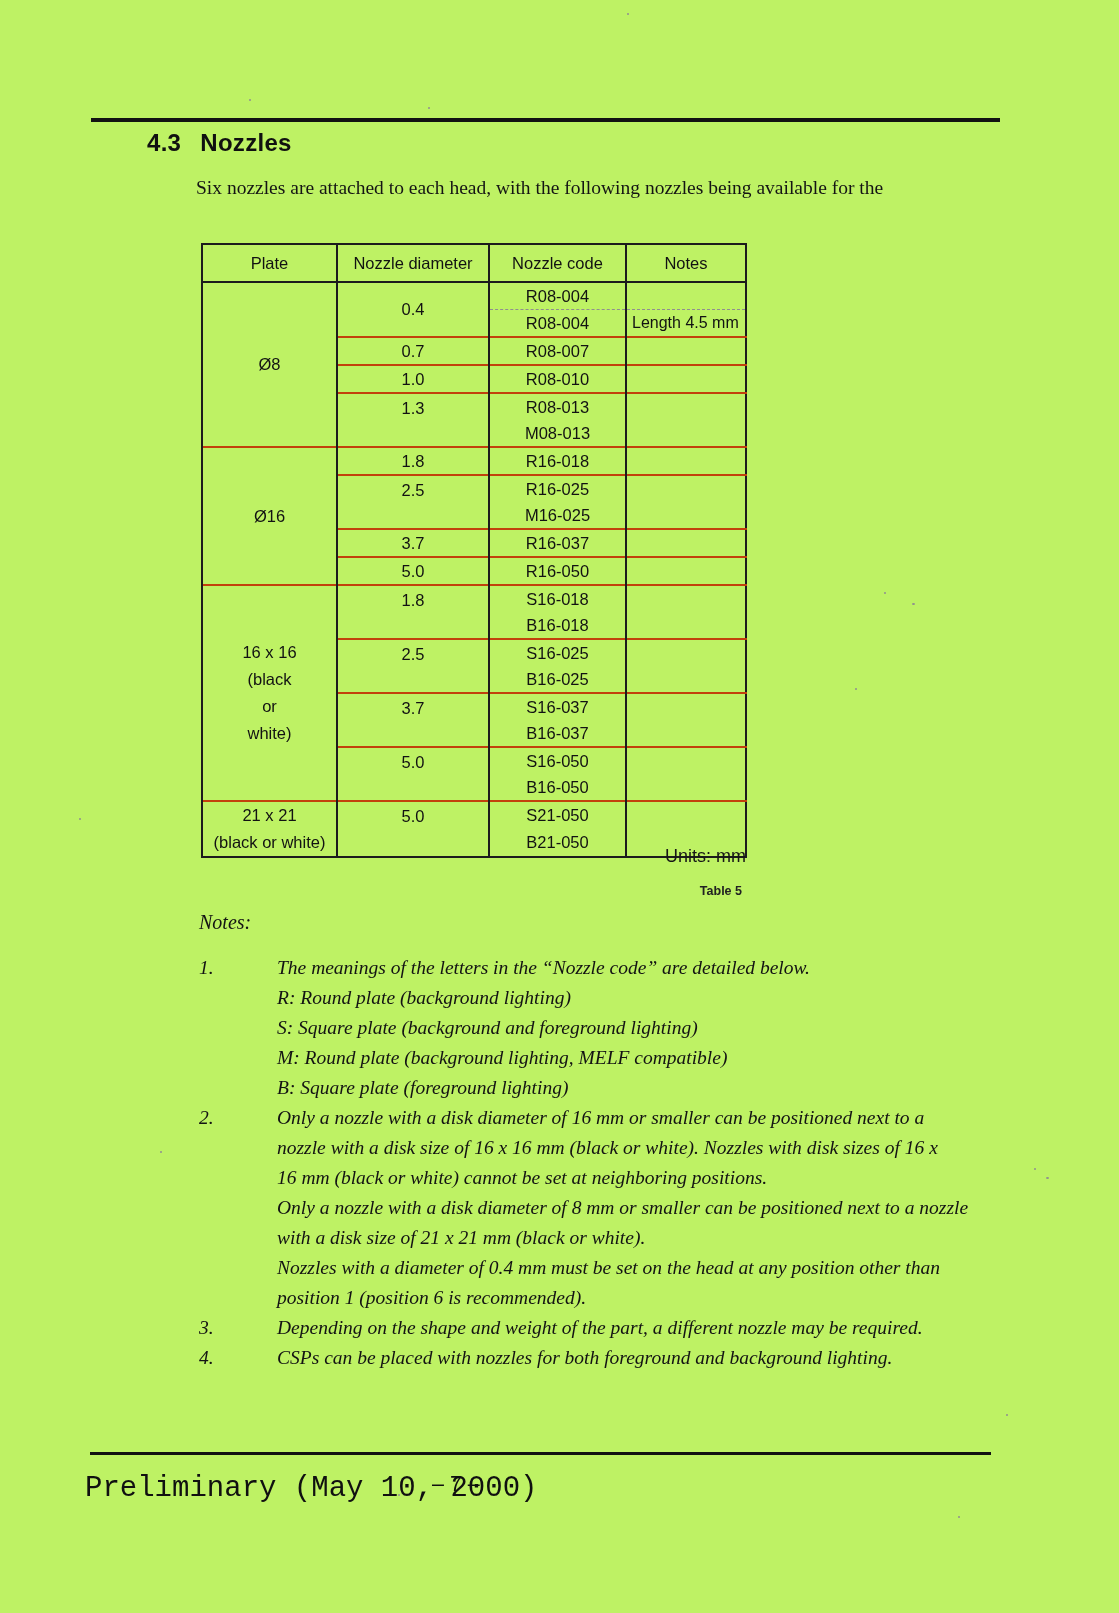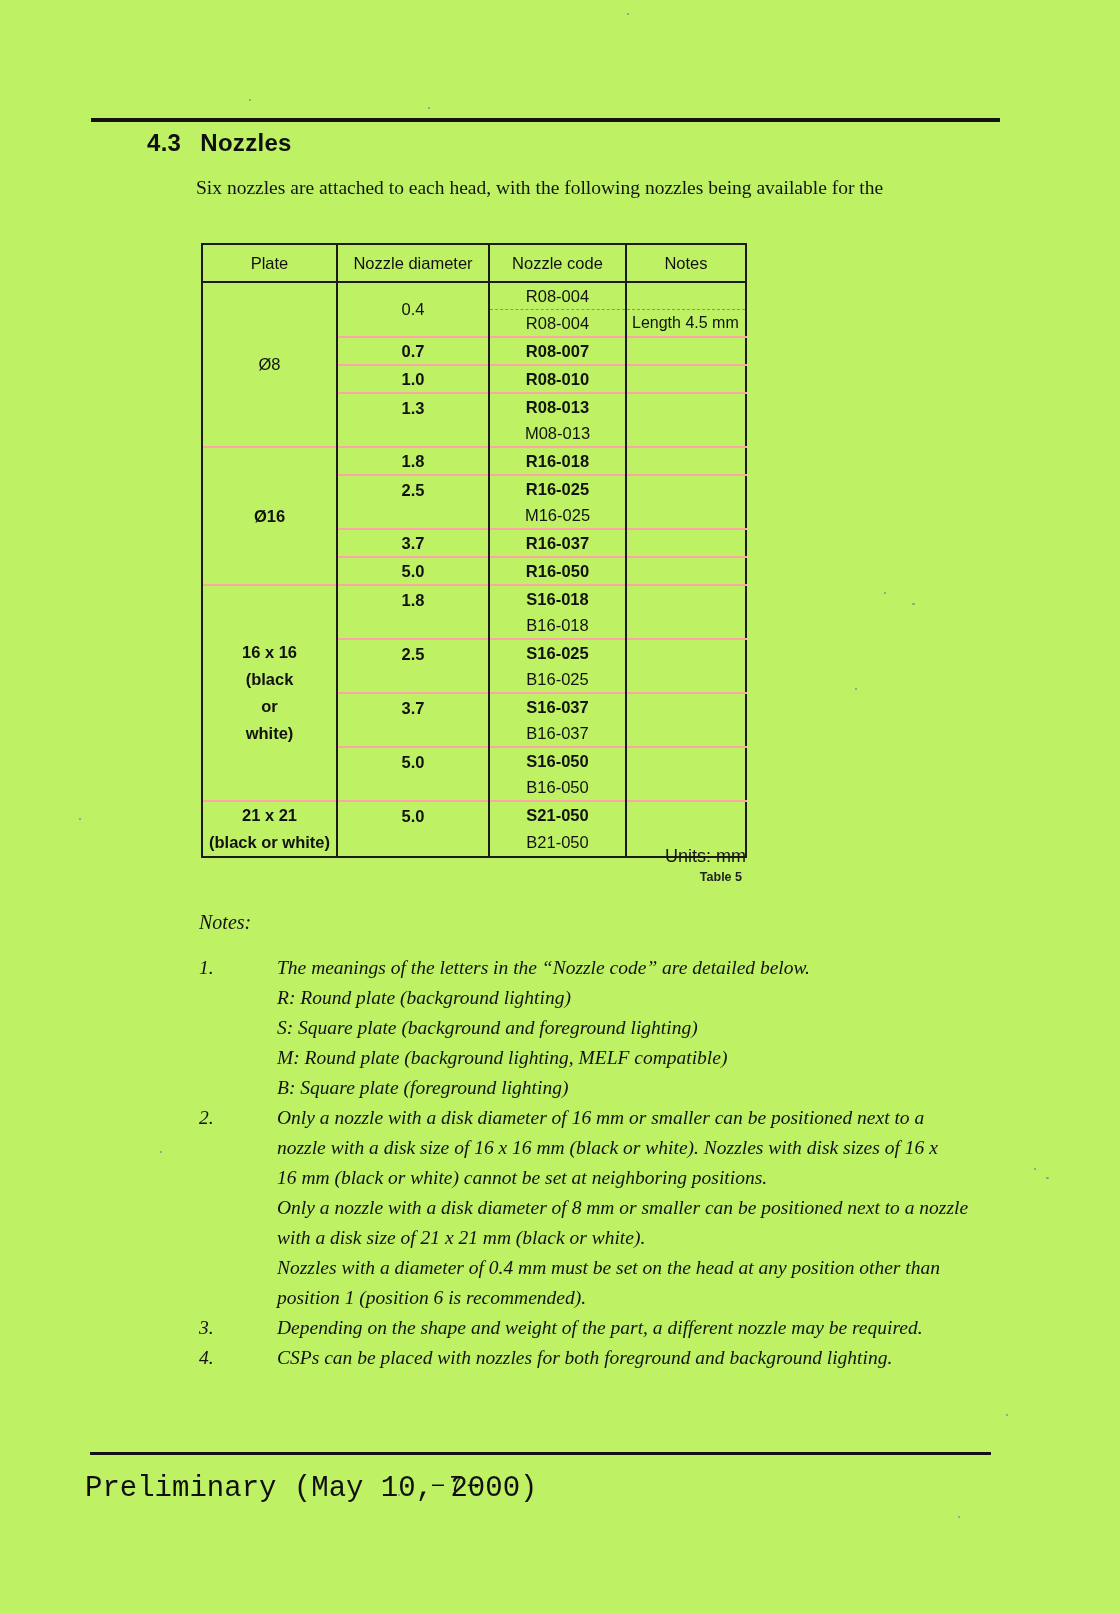"0.7" .nozzle-table td.bt { border-top: 2px solid #fca5a5 -> 2px solid #c2410c; font-weight: bold -> none }
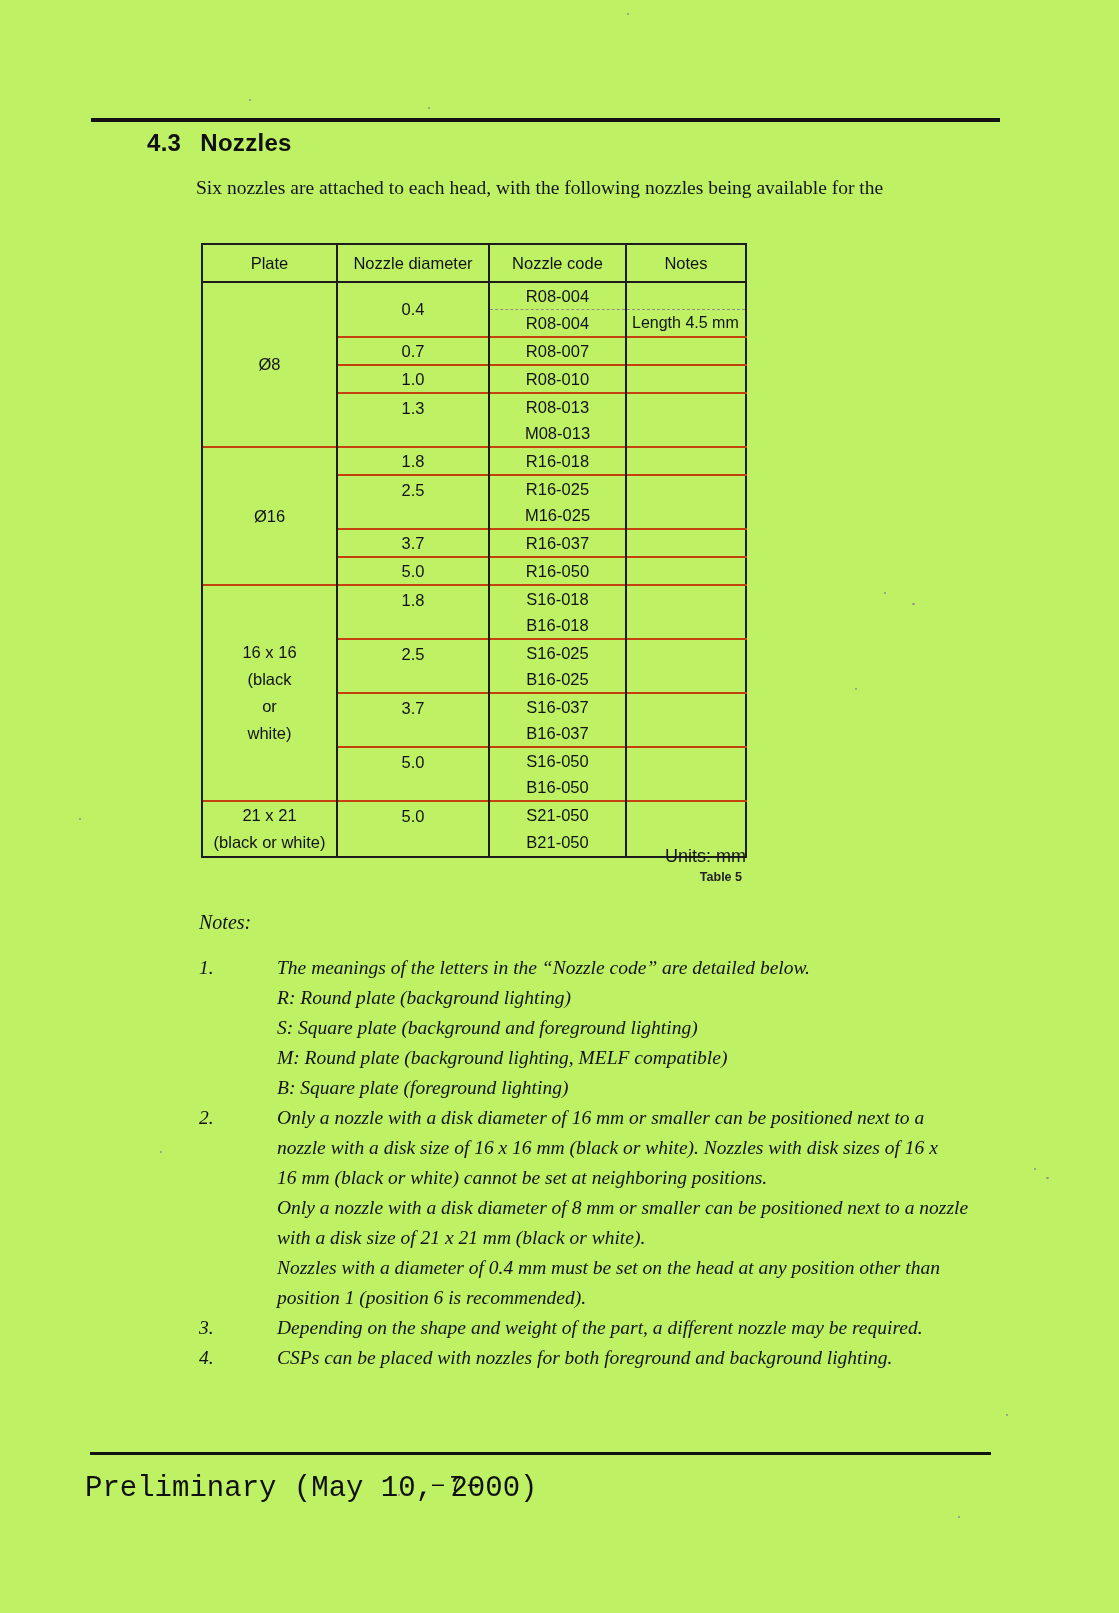"Table 5" .table-cap { margin-top: 3px -> 17px }
